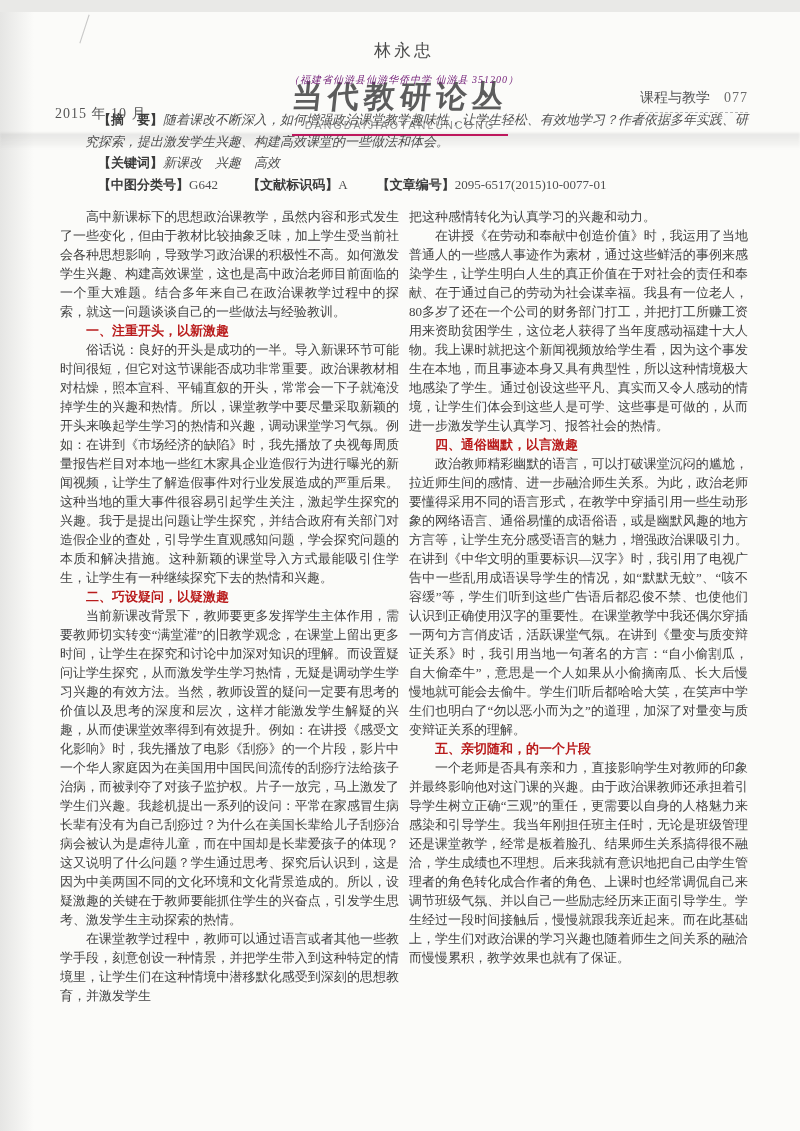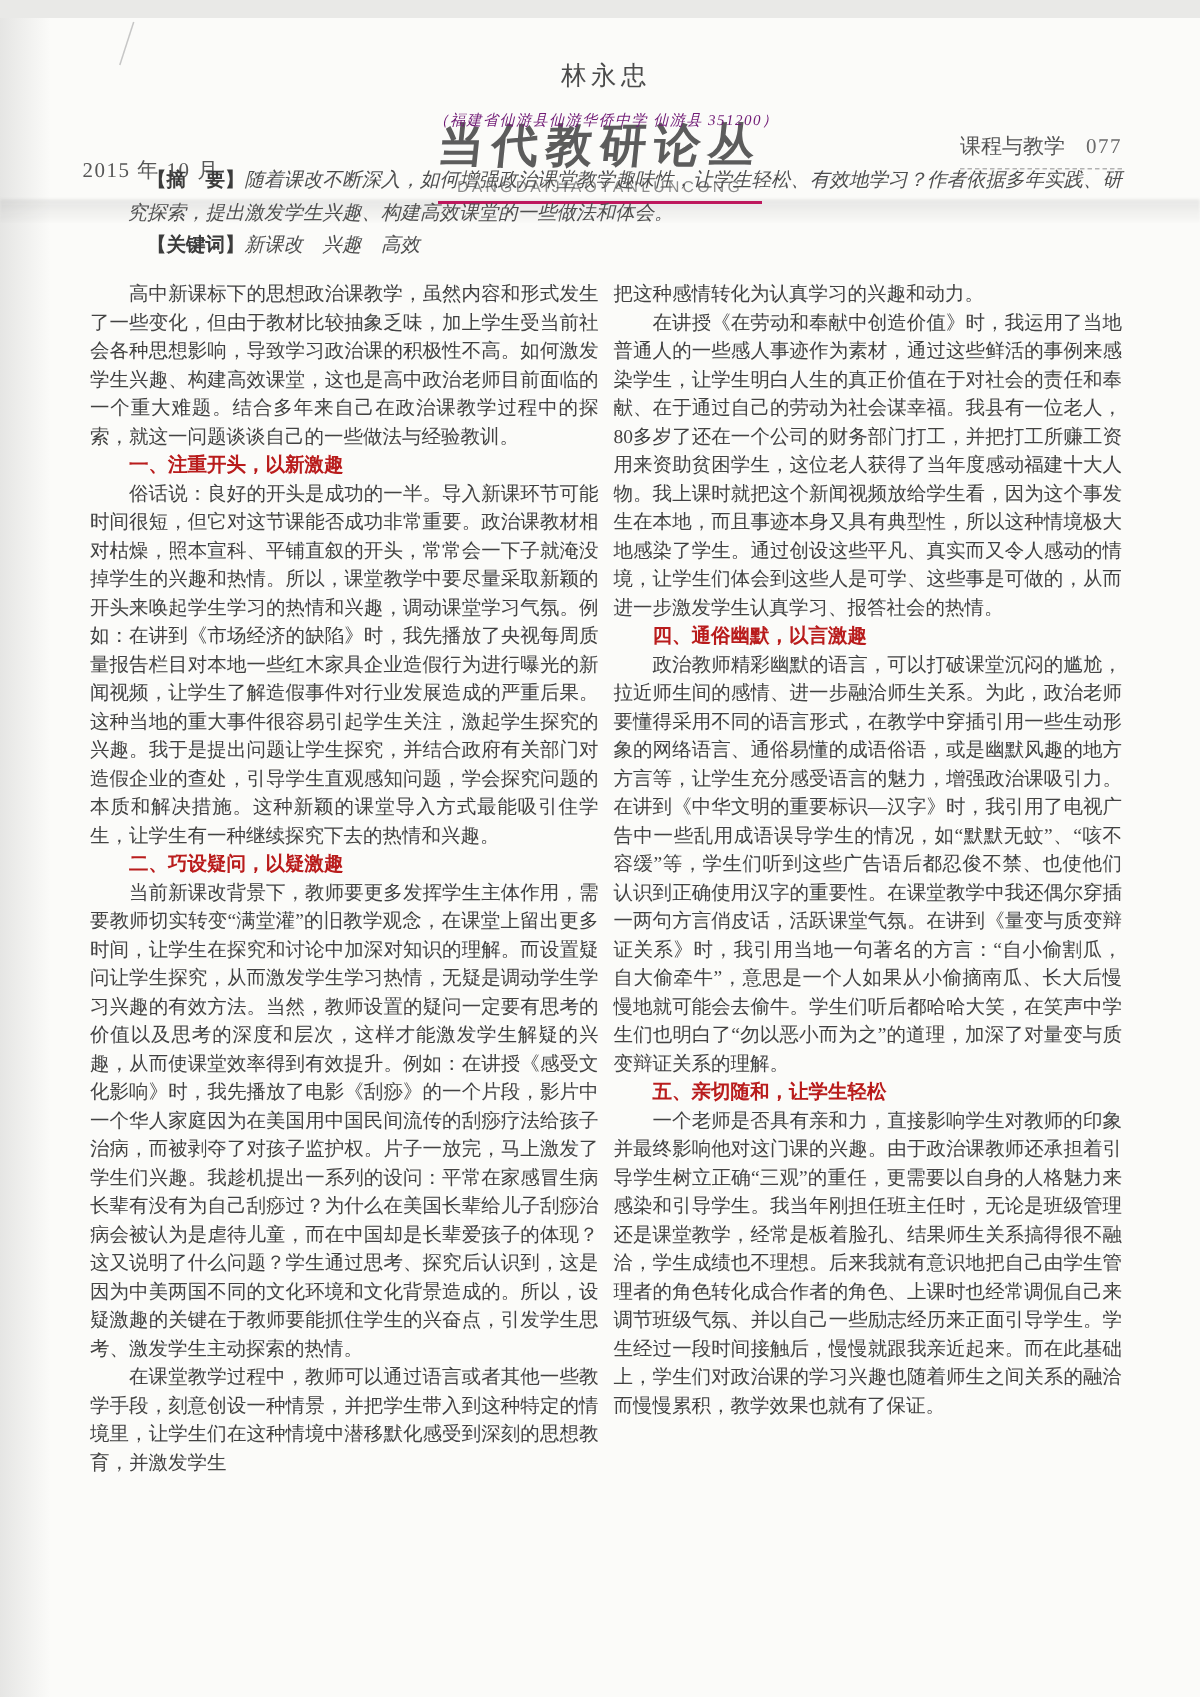"【中图分类号】G642 【文献标识码】A" p { html: none -> <p> <span><span>【中图分类号】</span><span>G642</span></span> <span><span>【文献标识码】</span><span>A</span></span> <span><span>【文章编号】</span><span>2095-6517(2015)10-0077-01</span></span> </p> }
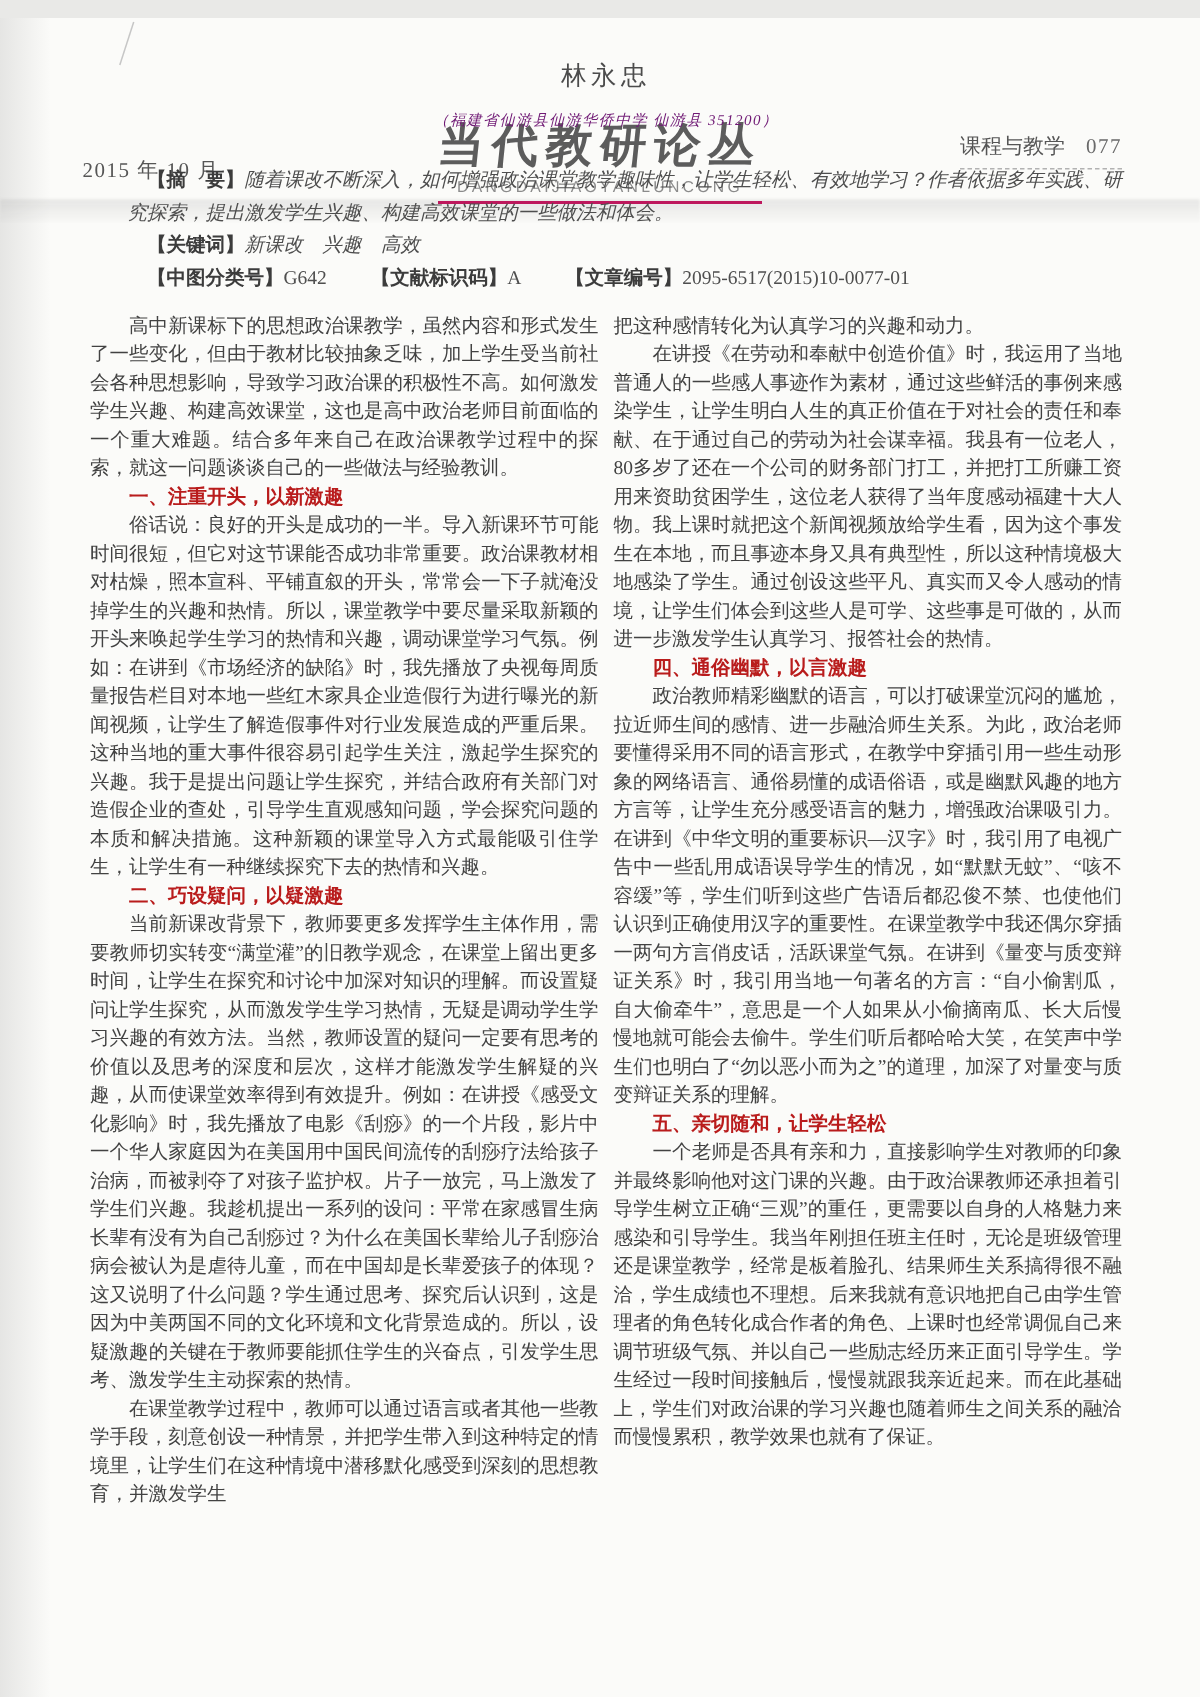"五、亲切随和，让学生轻松" h3 { text: 让学生轻松 -> 的一个片段 }
